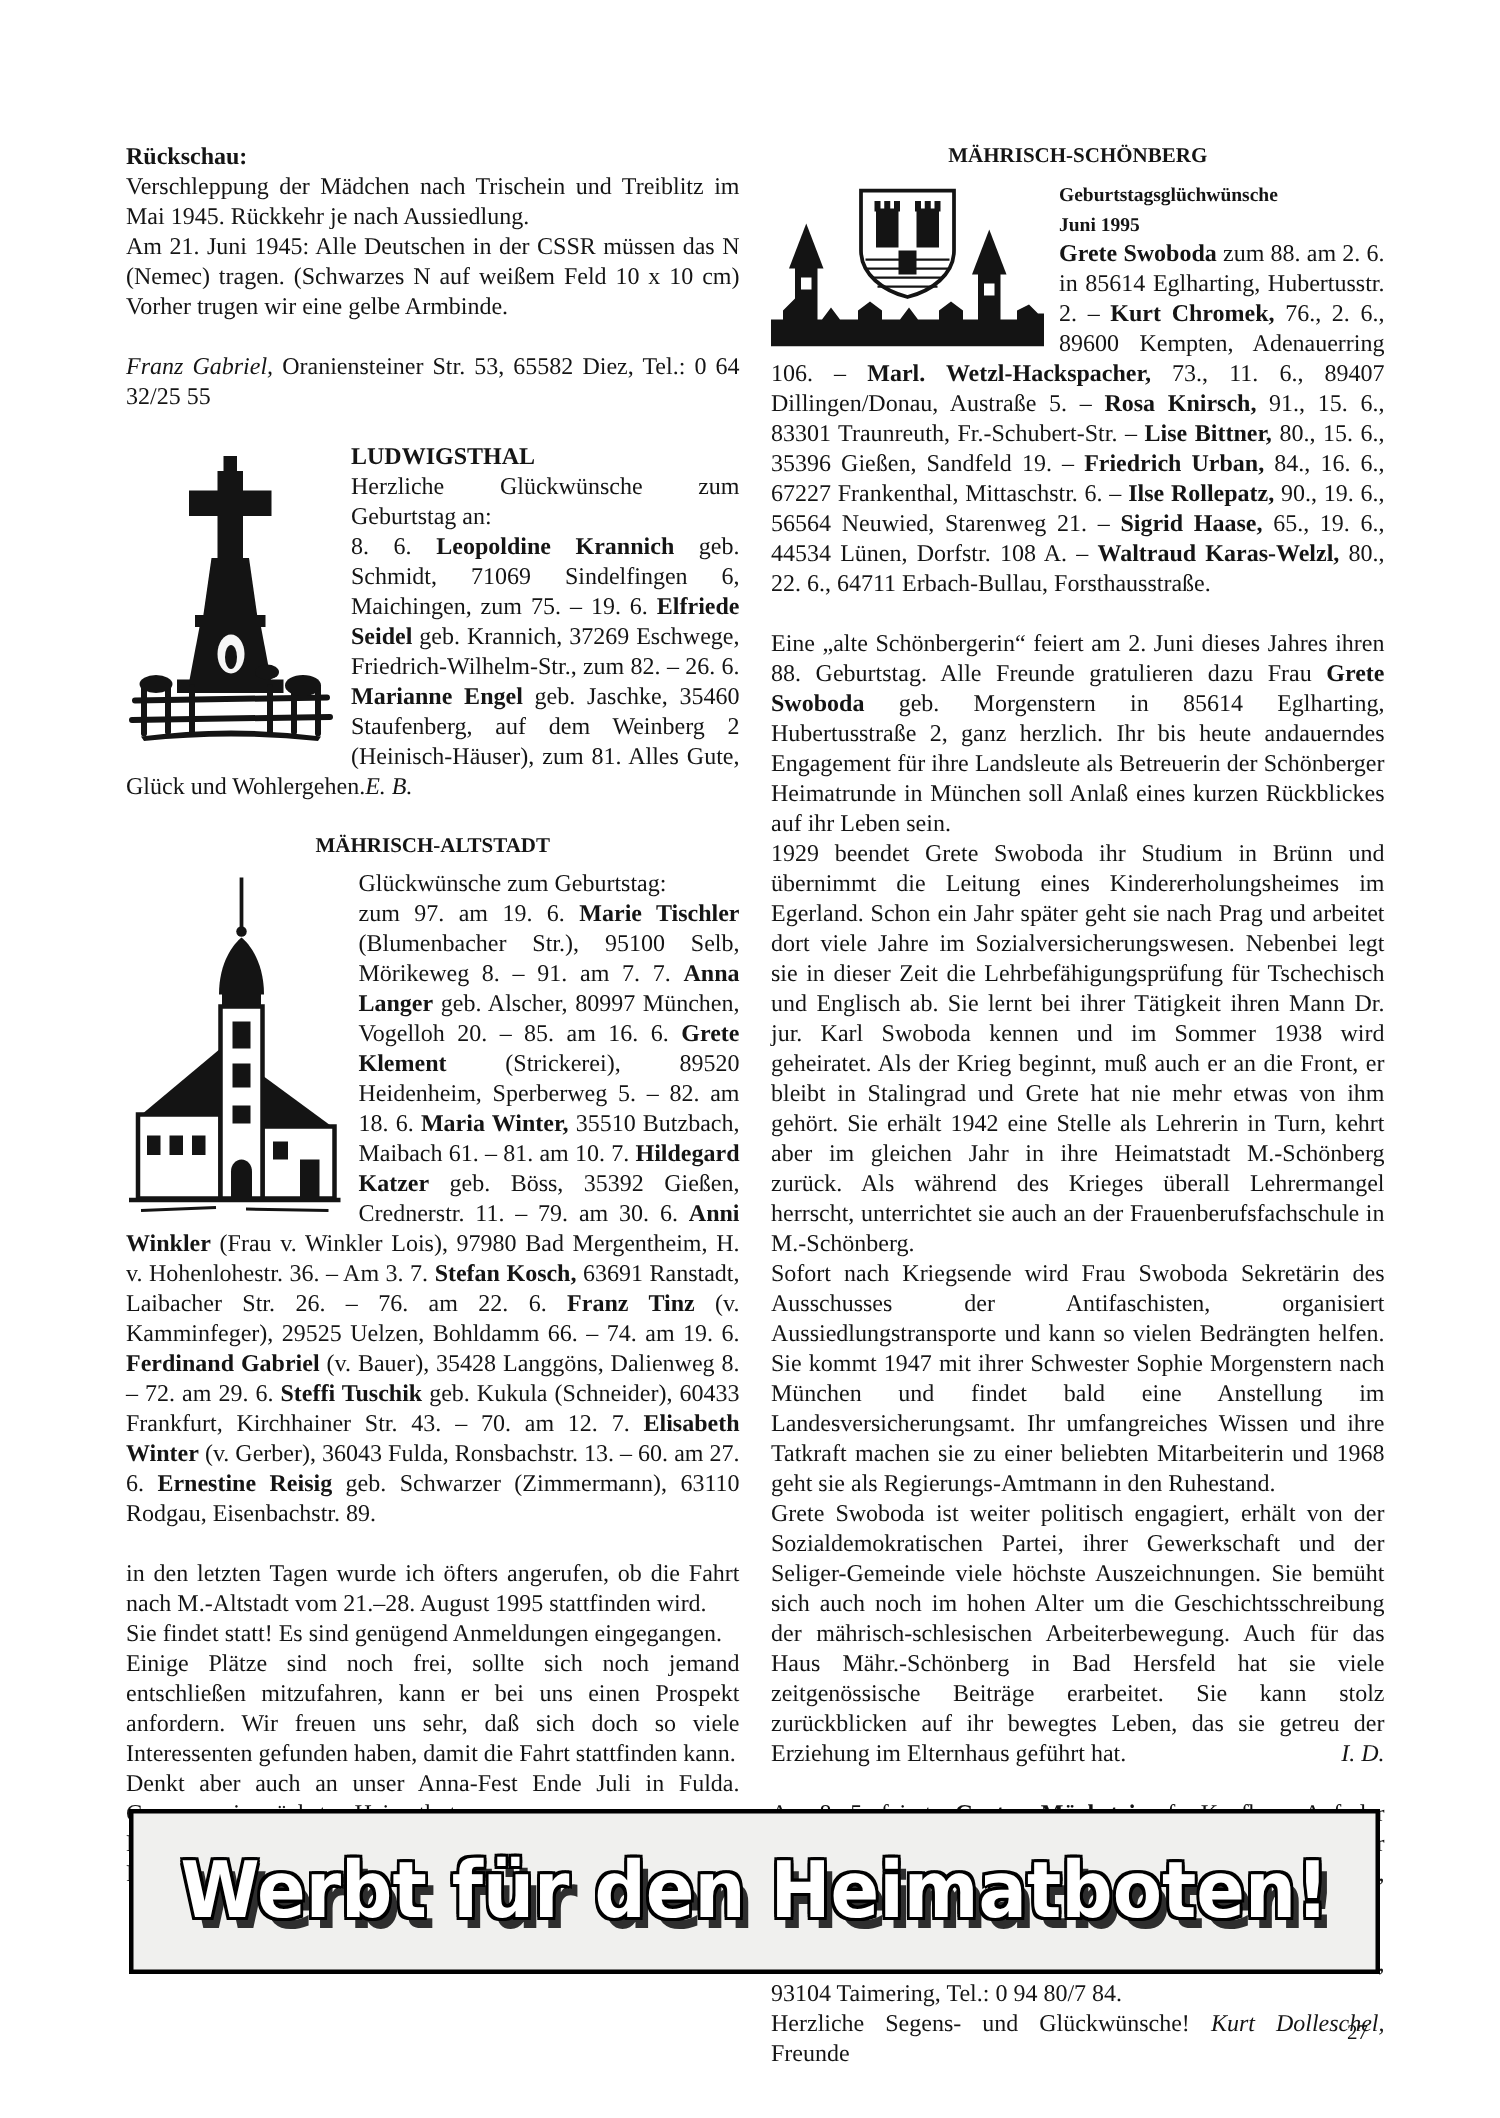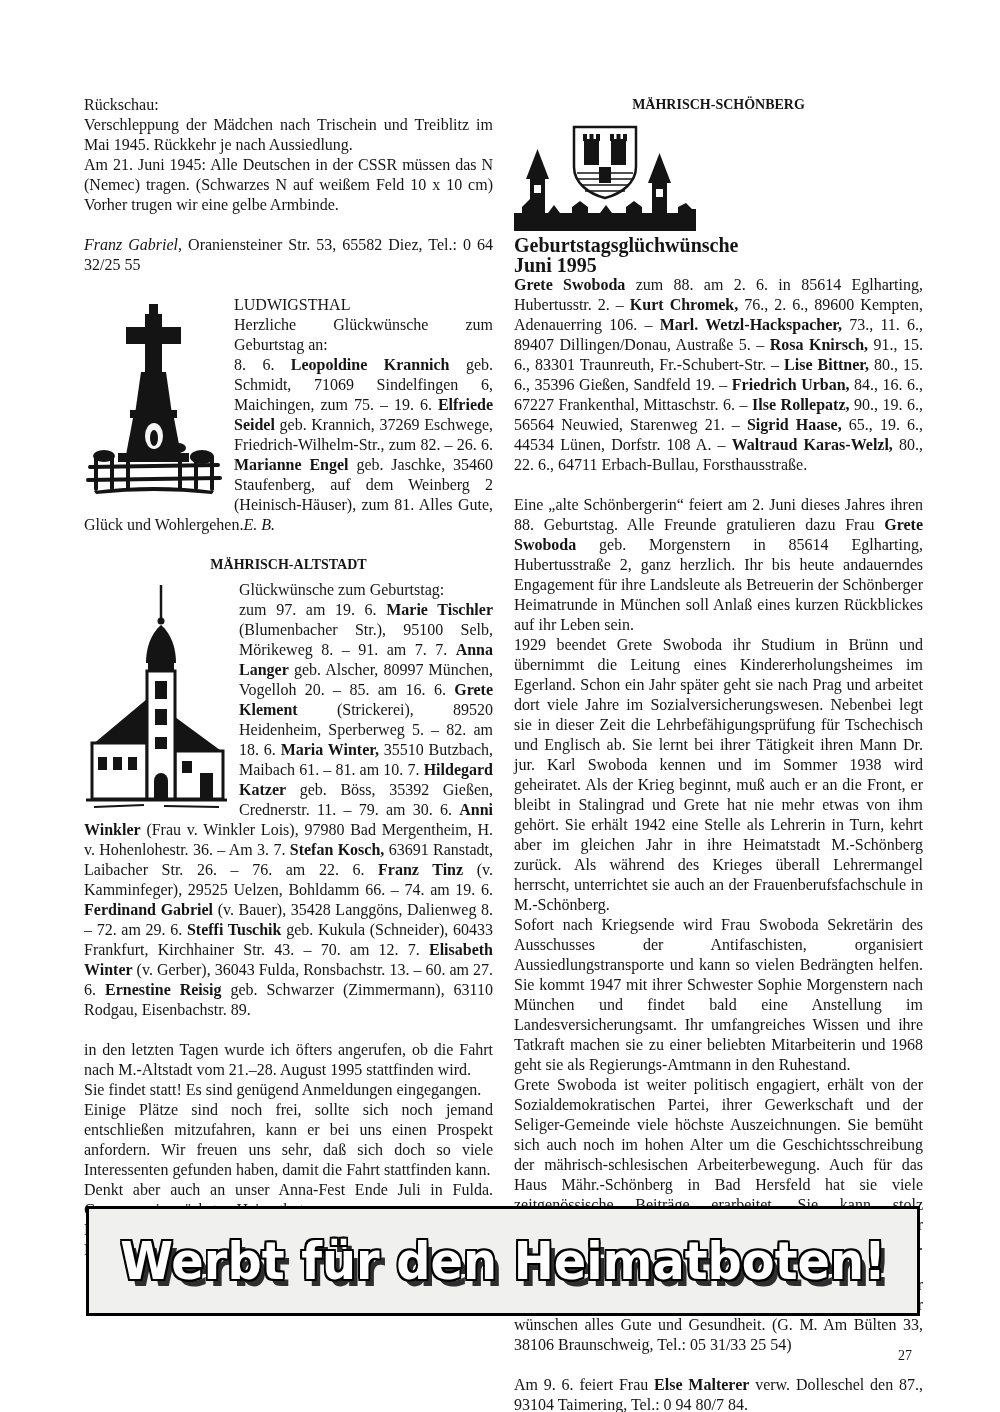"Rückschau:" .bold { font-weight: normal -> bold }
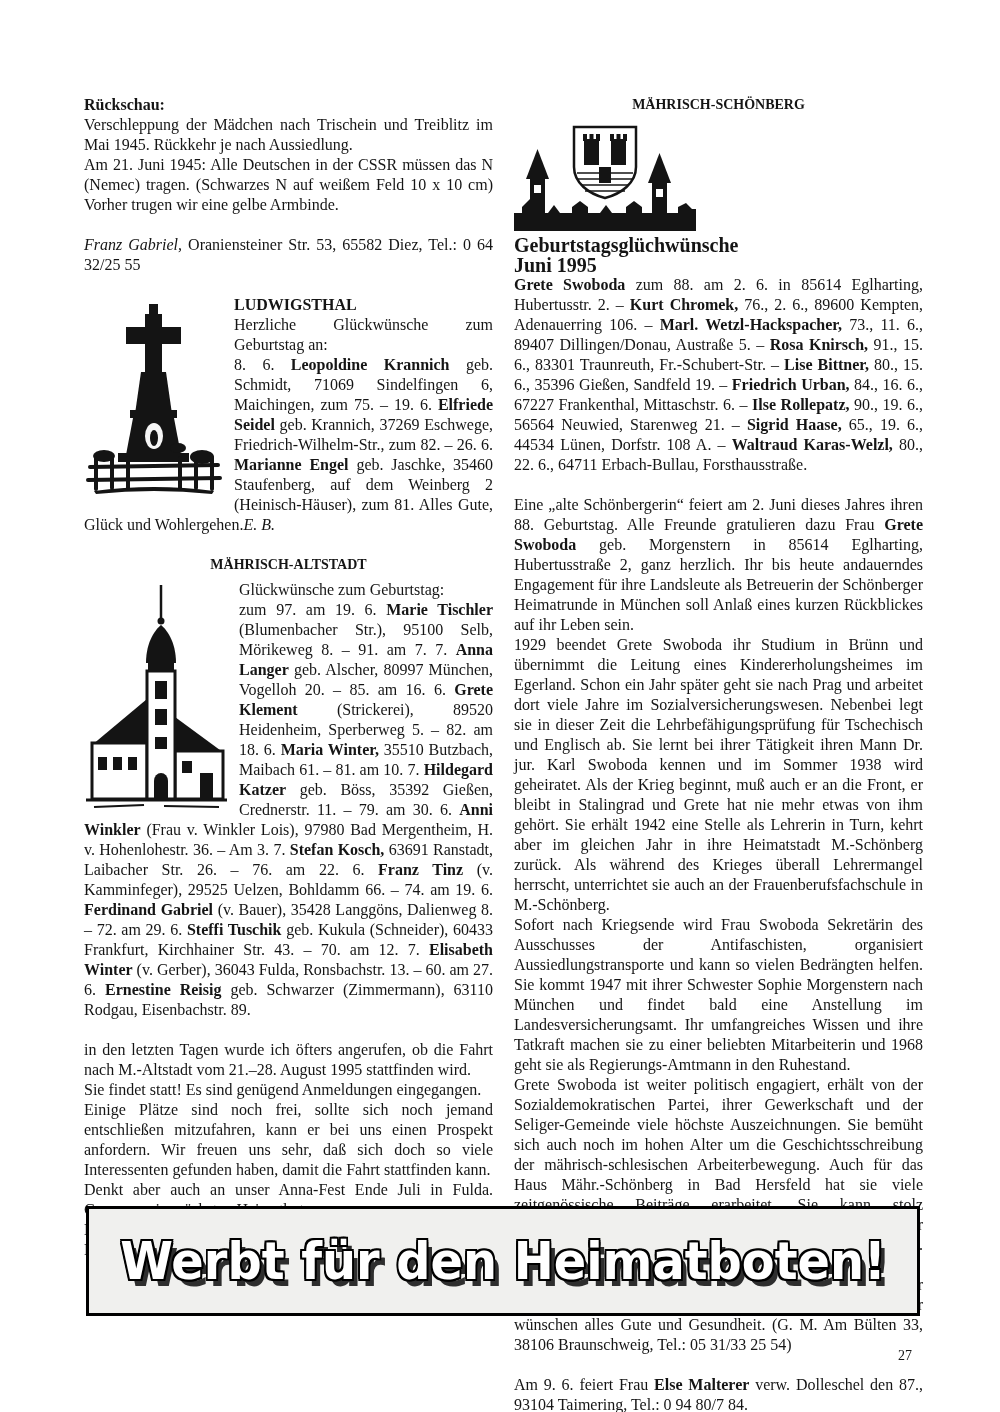"Geburtstagsglüchwünsche" .sub-heading { font-size: 20px -> 13px }
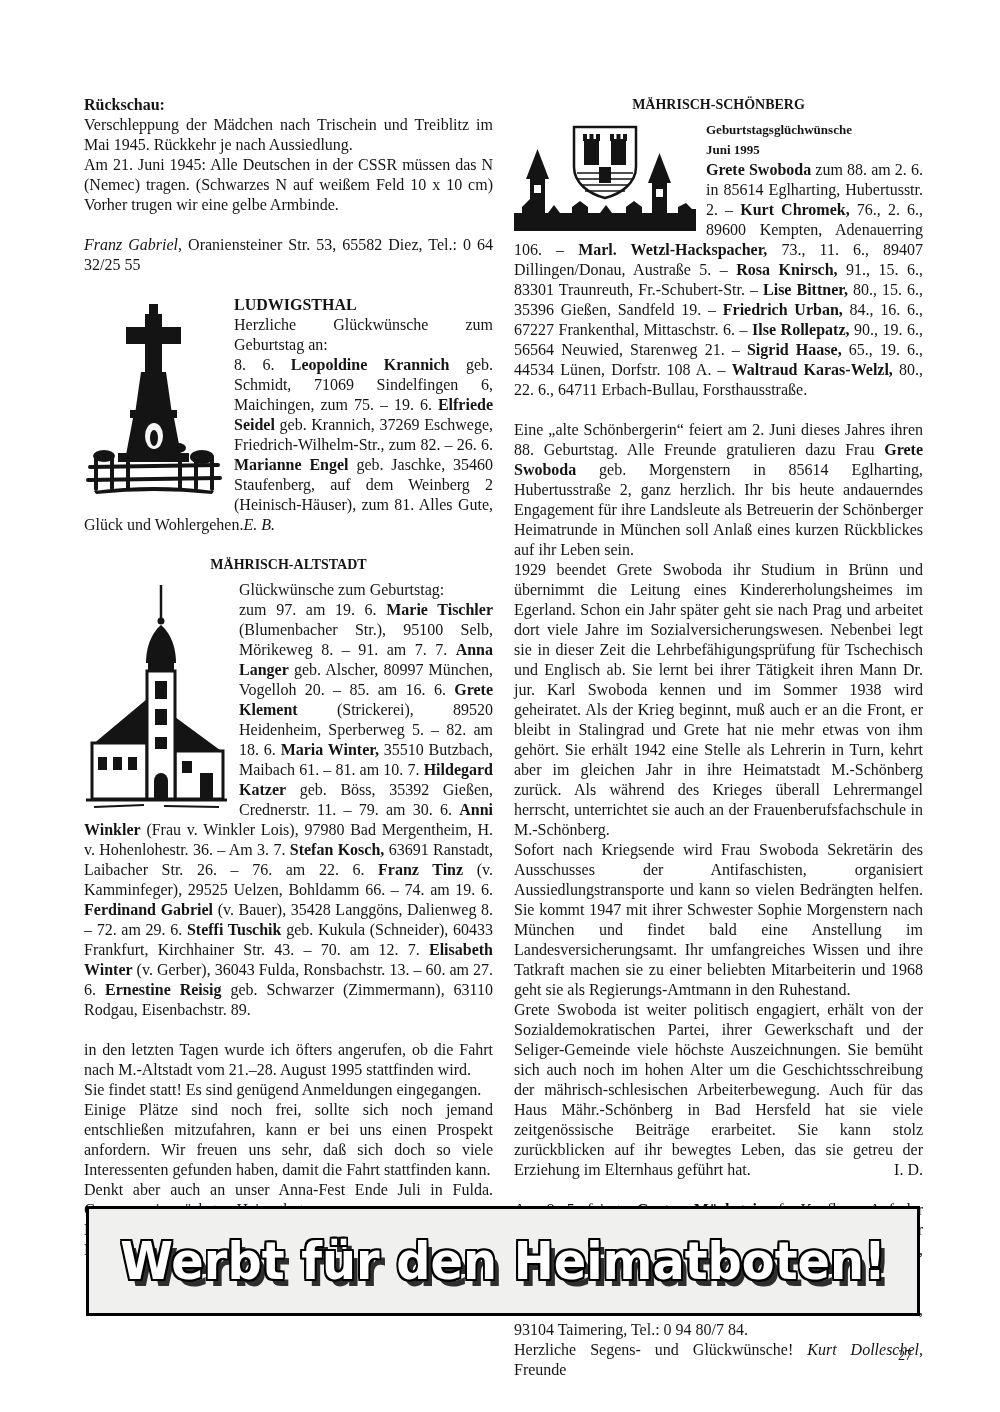"I. D." .initials { font-style: none -> italic }
